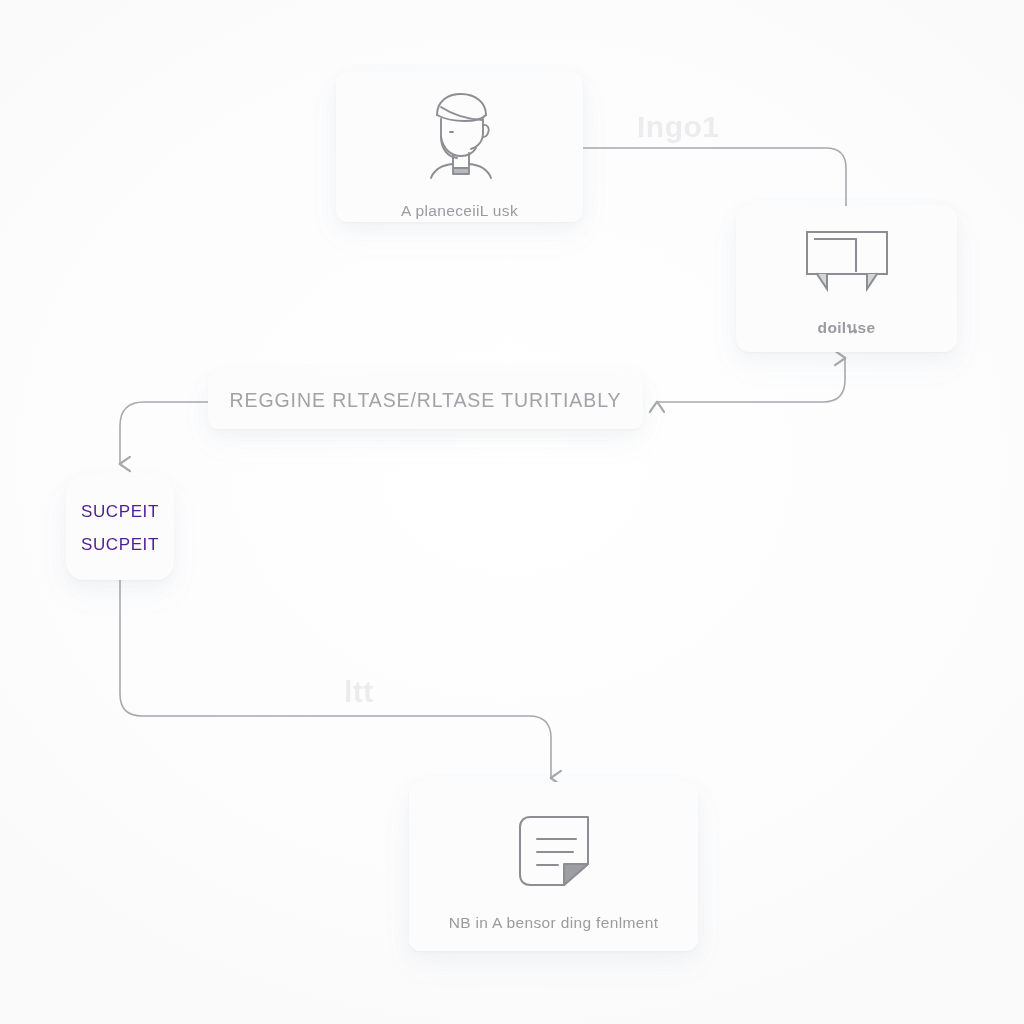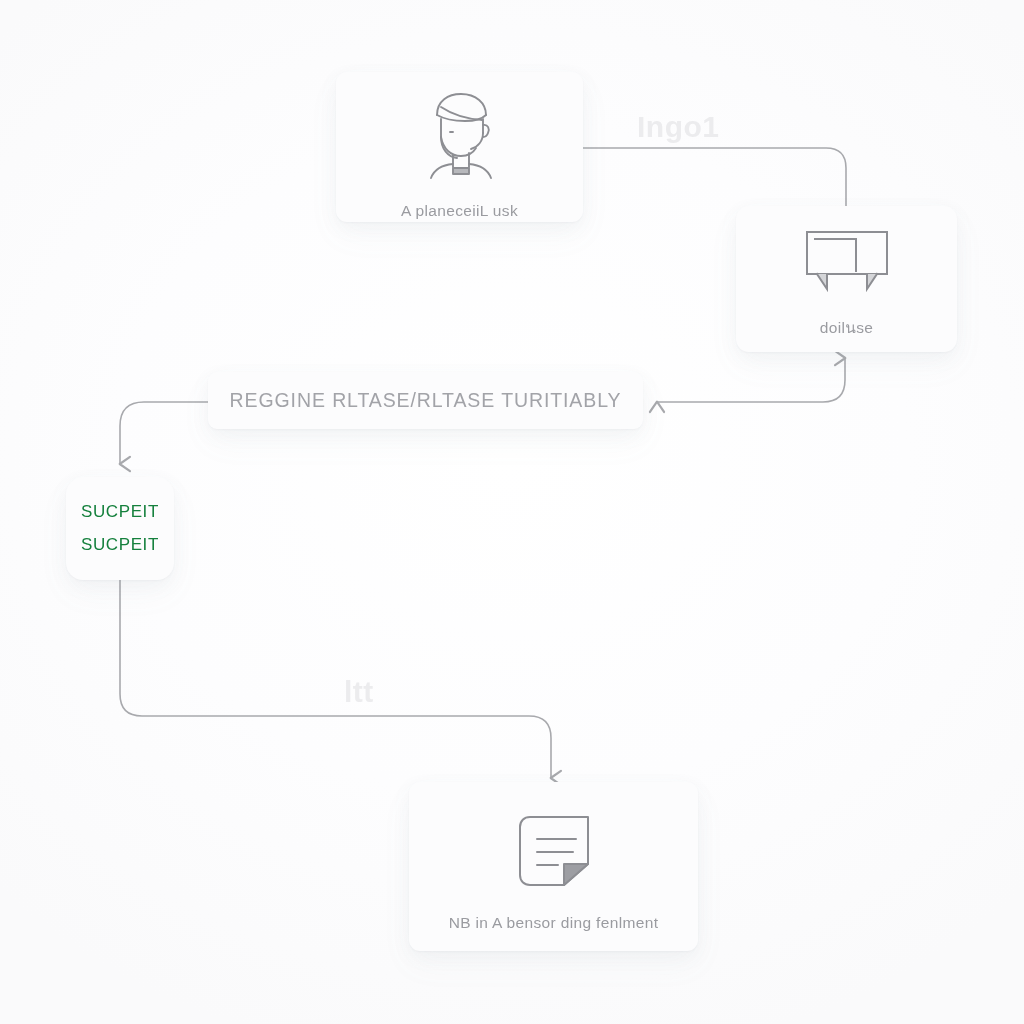"doilนse" #node-display .node-label { font-weight: none -> bold }
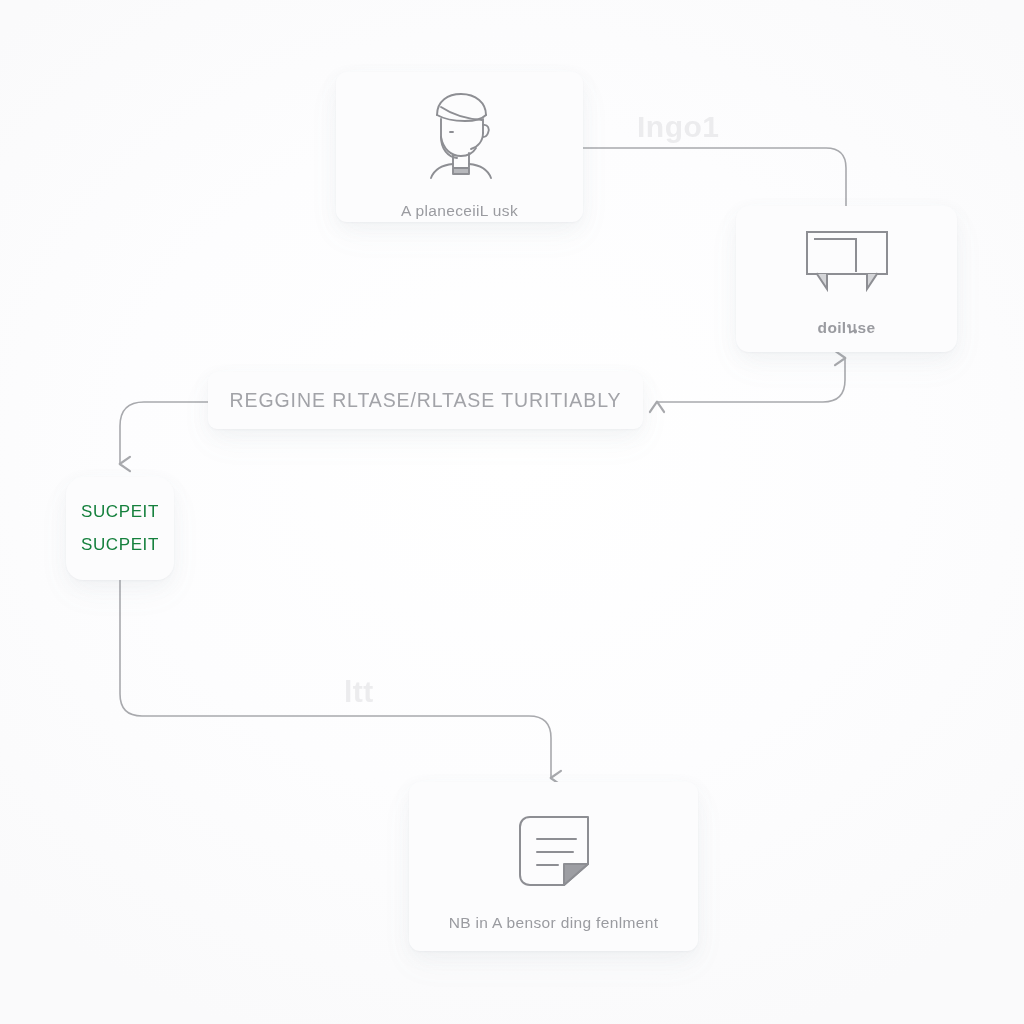"SUCPEIT" #node-inquiry .inq-line { color: #15803d -> #4c1d95 }
